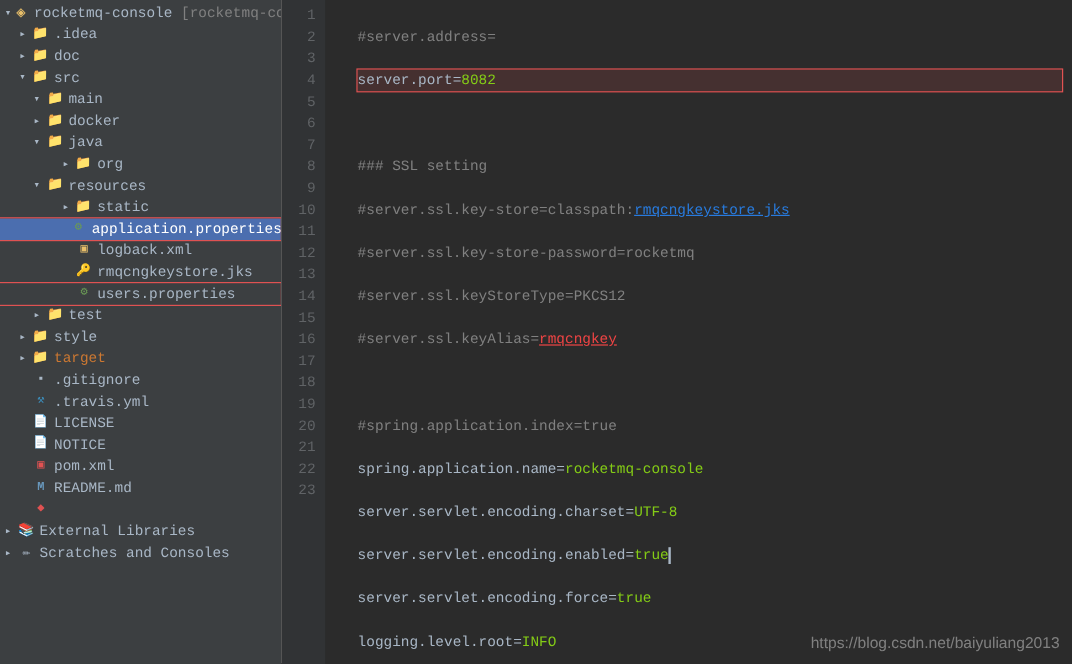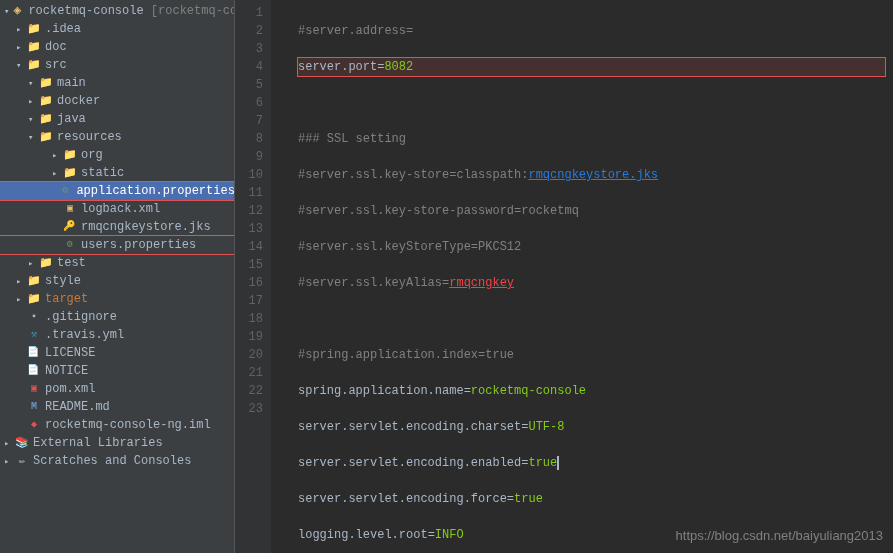"resources" div.tree-item { order: before "org" -> after "org" }
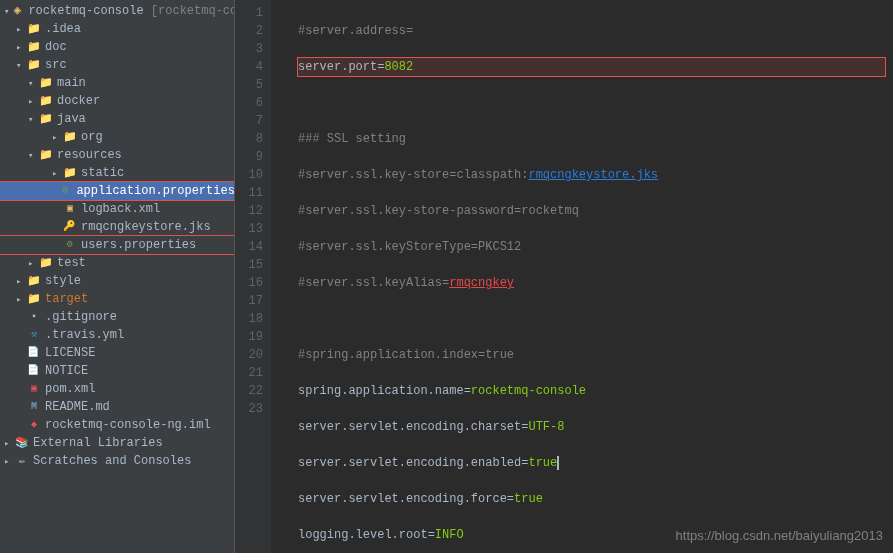"rocketmq-console-ng.iml" span.item-label { html: <span>rocketmq-console-ng.iml</span> -> none }
